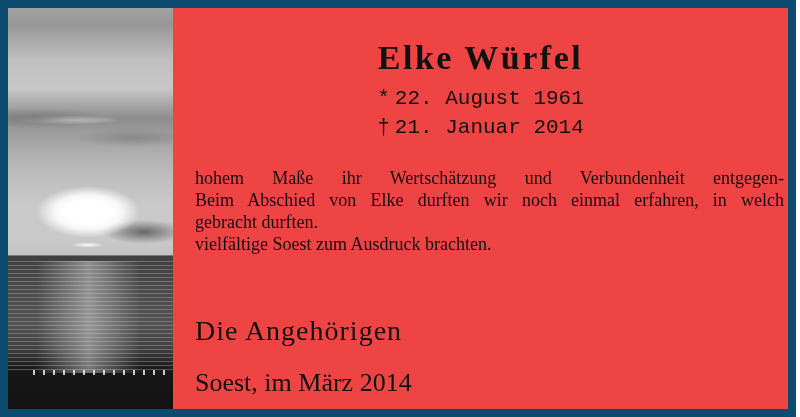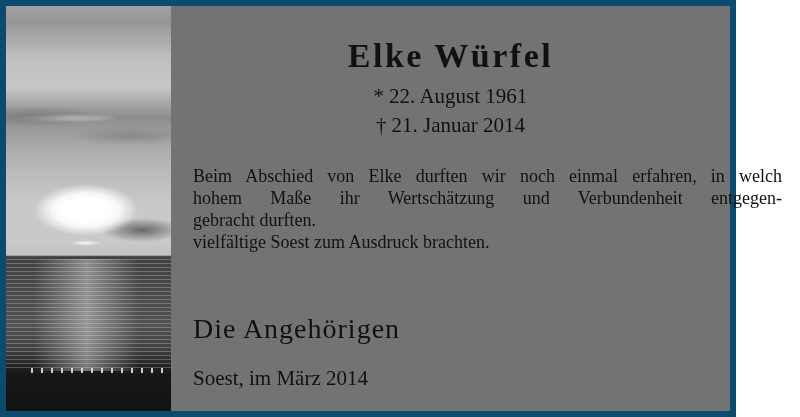"Elke Würfel" .card { background: #737373 -> #ef4444; border: 6px solid #0c4a6e -> 8px solid #0c4a6e; width: 736px -> 796px }
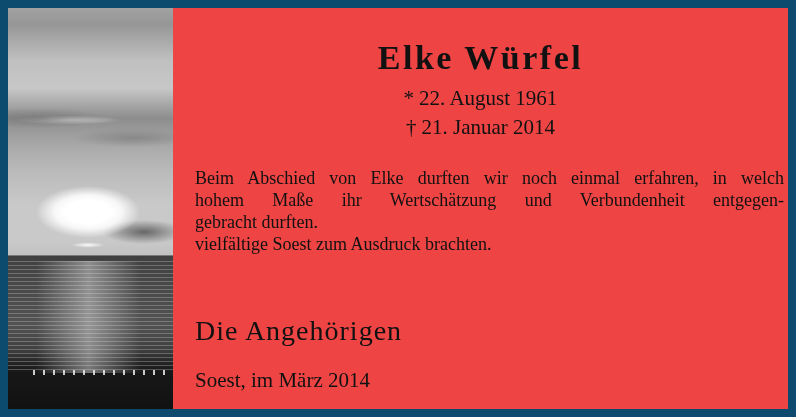"* 22. August 1961" .date-line { font-family: none -> Liberation Mono, monospace }
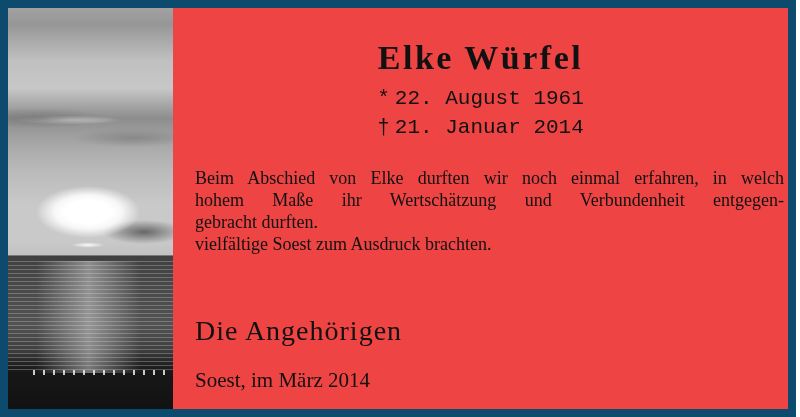"Beim Abschied von Elke durften" div.line { order: before "hohem Maße ihr Wertschätzung und" -> after "hohem Maße ihr Wertschätzung und" }
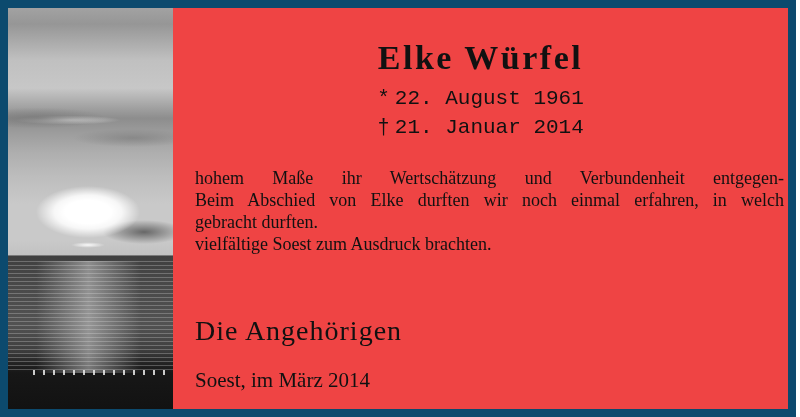"Soest, im März 2014" .placedate { font-size: 21px -> 26px }
